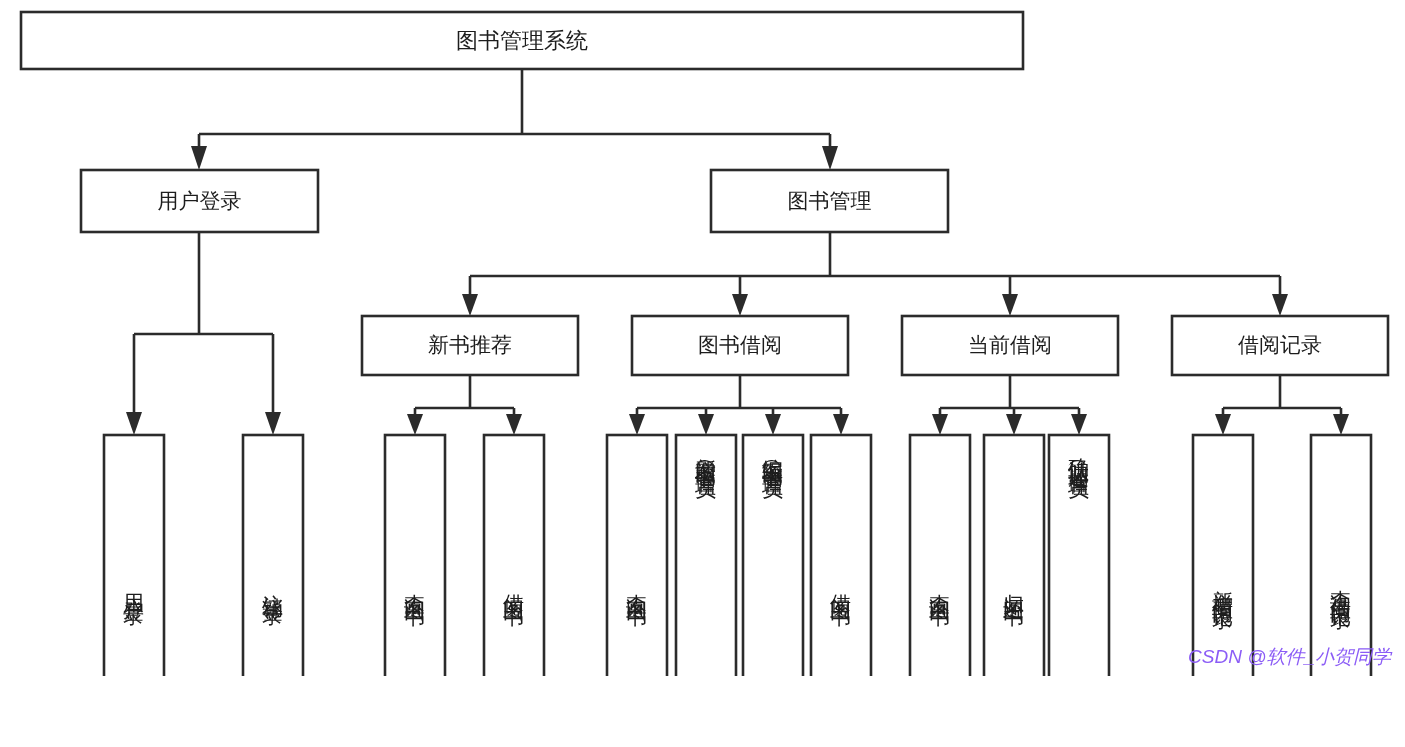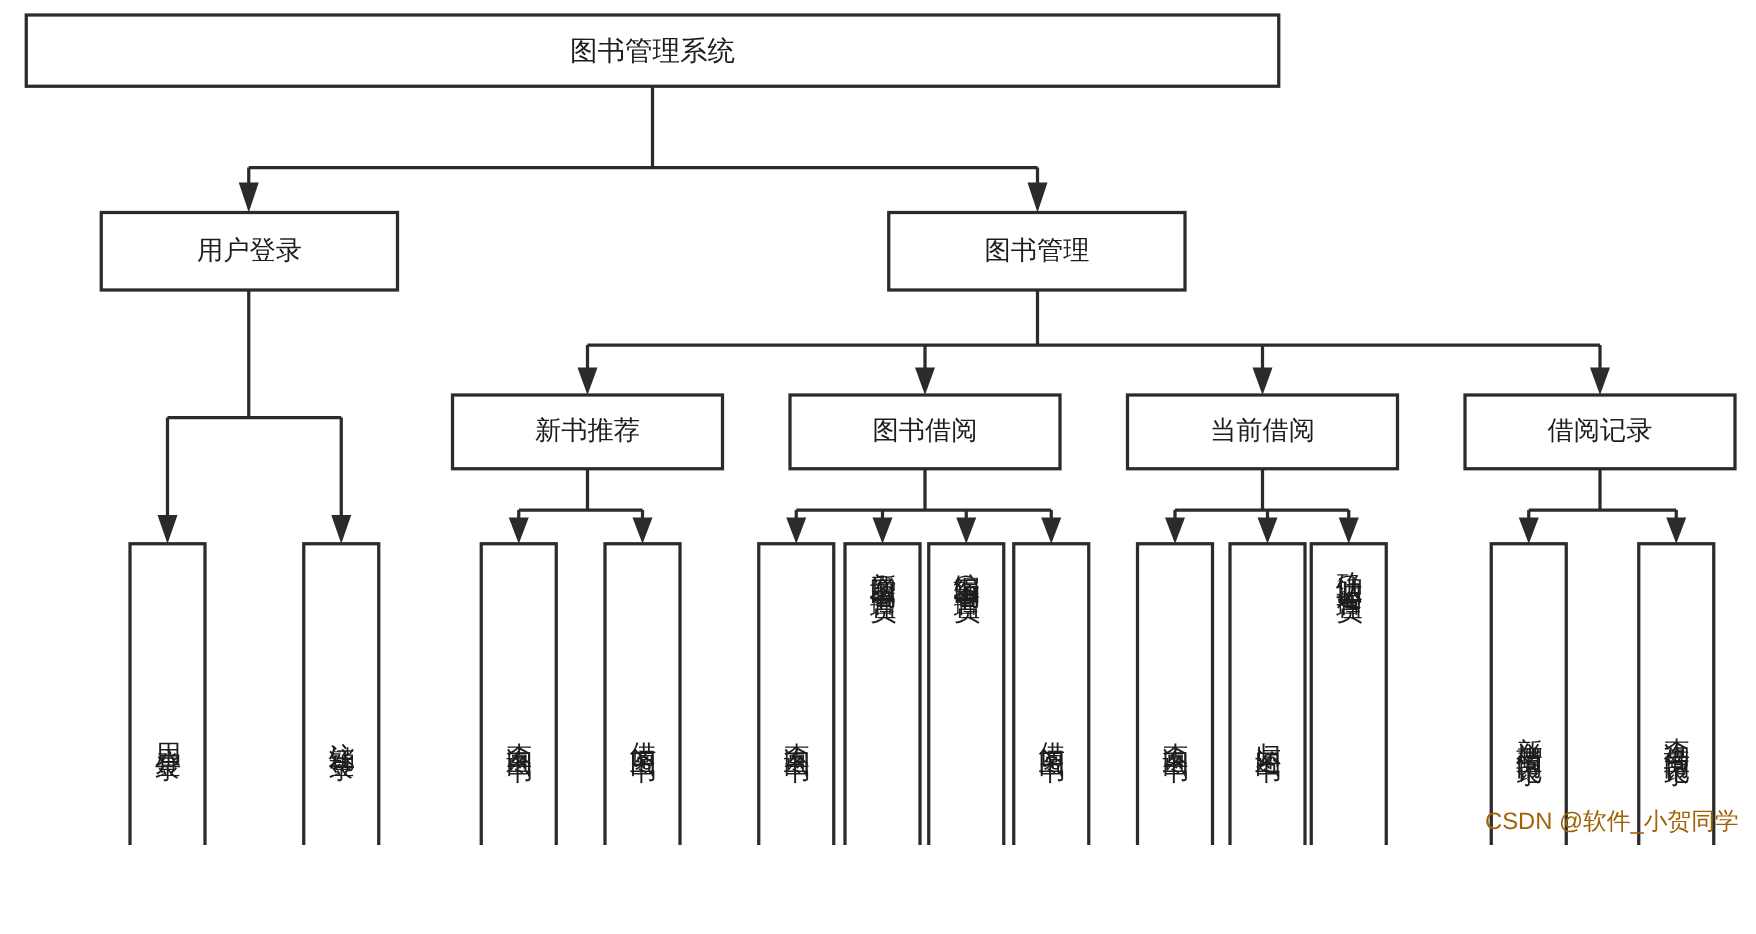"CSDN @软件_小贺同学" .watermark { color: #a16207 -> #8b5cf6; font-style: none -> italic }
